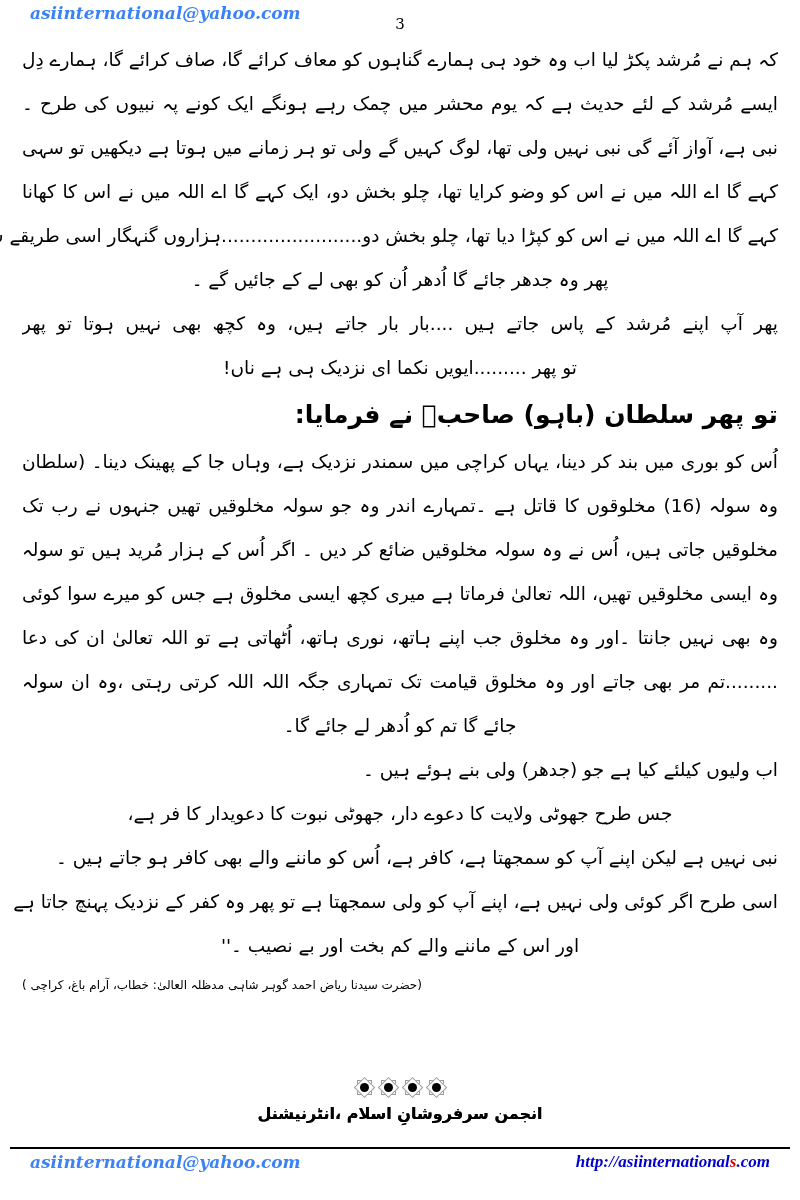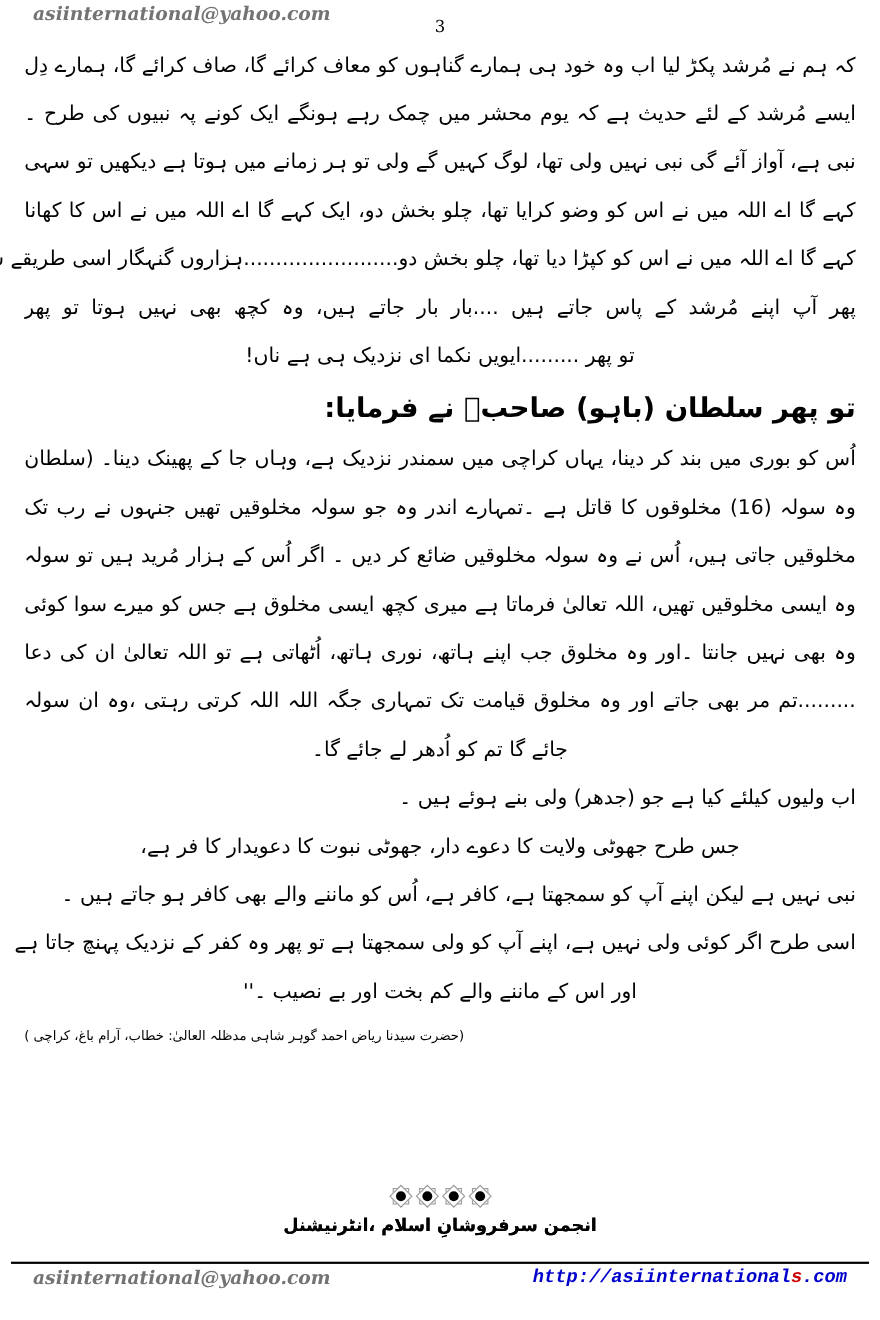"asiinternational@yahoo.com" .email-link { color: #737373 -> #3b82f6 }
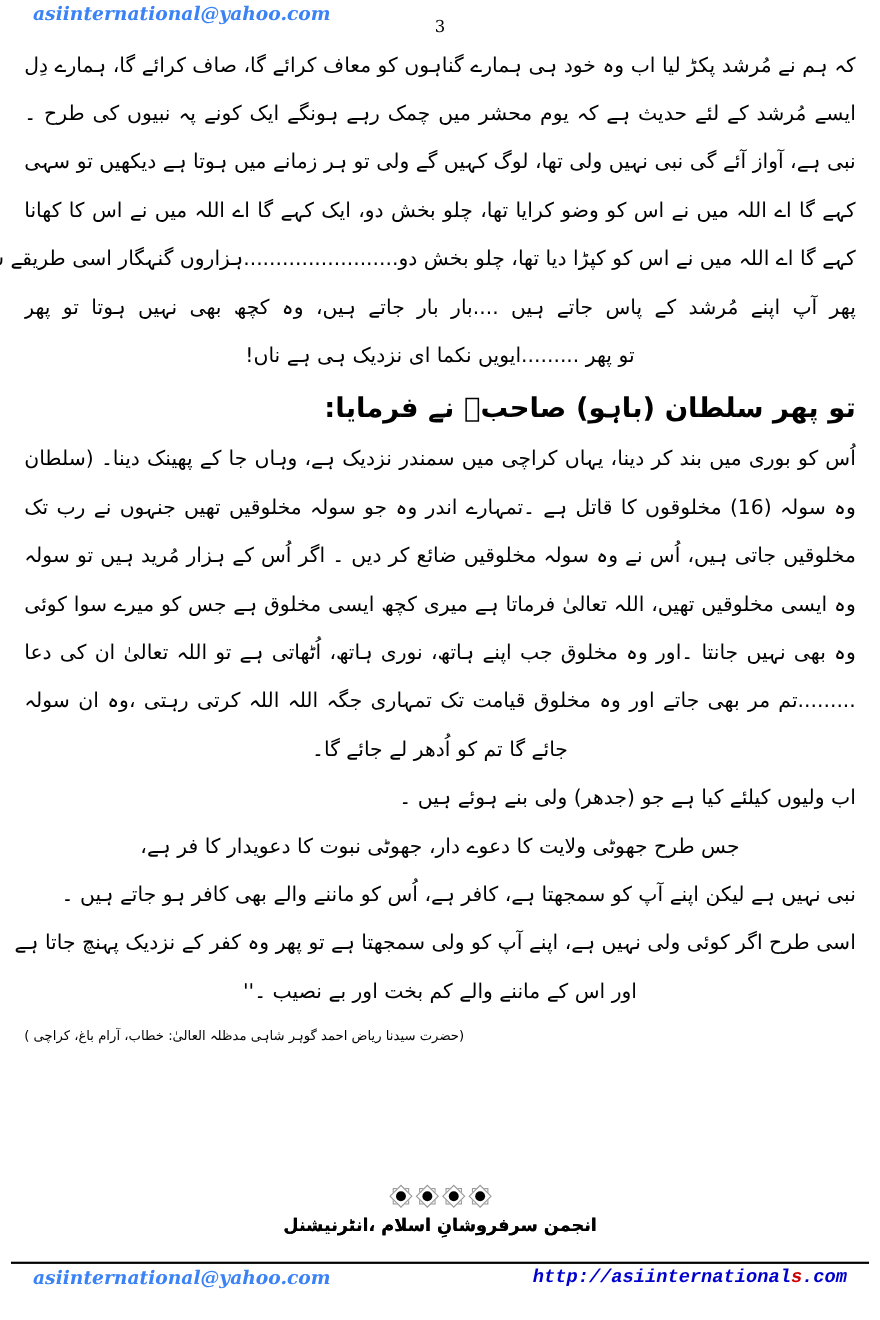"پھر وہ جدھر جائے گا" div.line { html: none -> <div>پھر وہ جدھر جائے گا اُدھر اُن کو بھی لے کے جائیں گے ۔</div> }
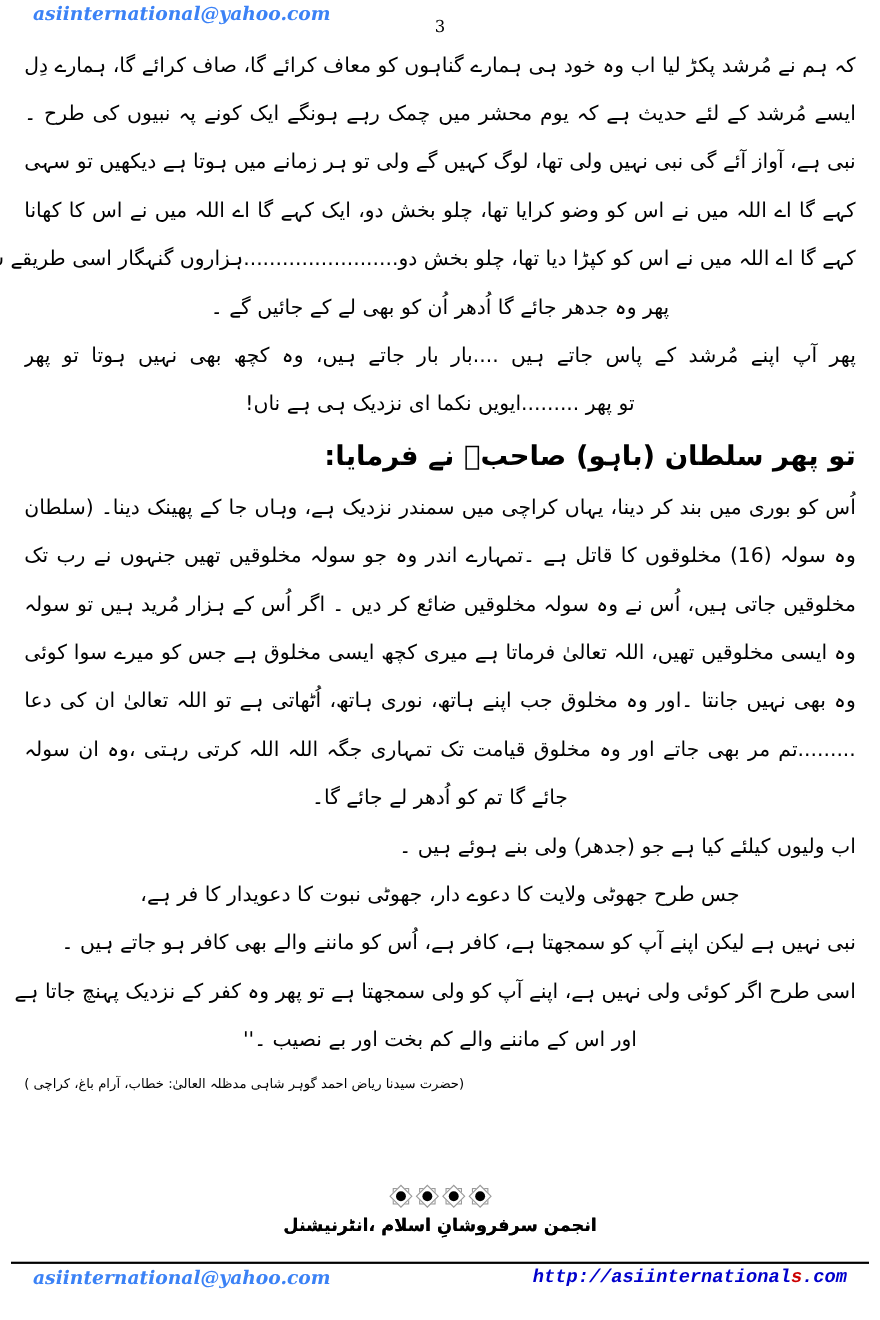"http://asiinternationals.com" .site-url { font-family: Liberation Mono, monospace -> Liberation Serif, serif }
